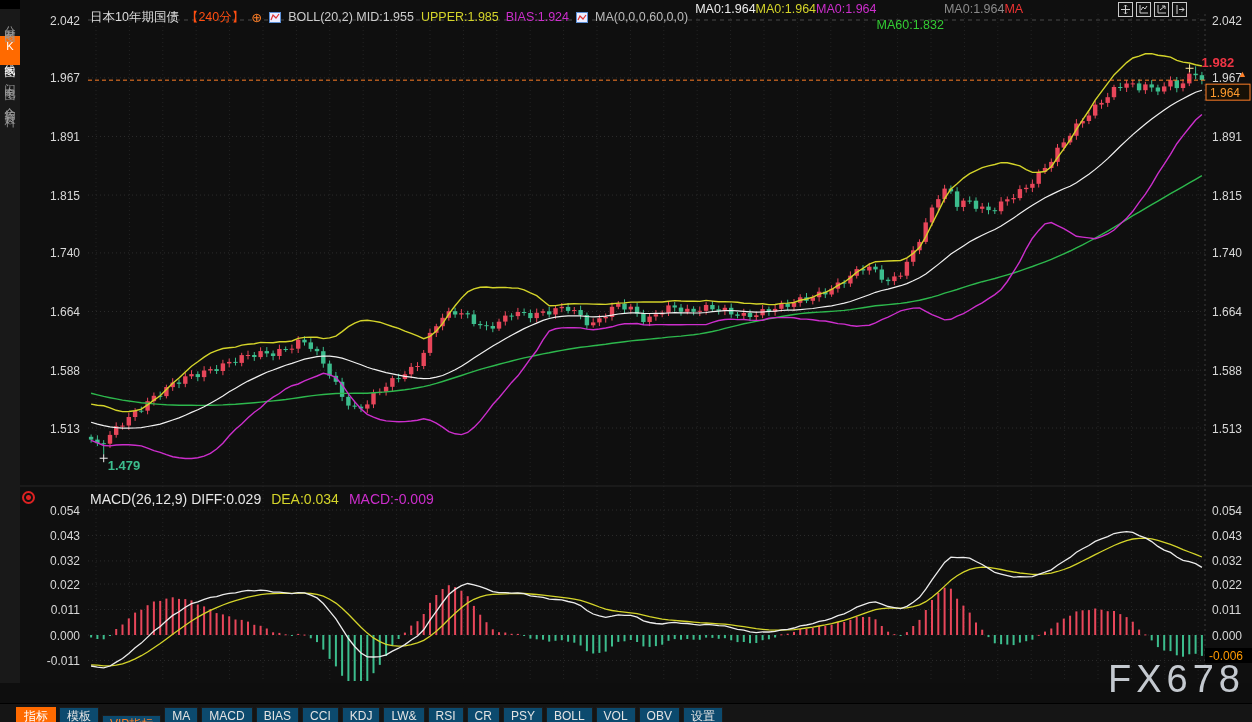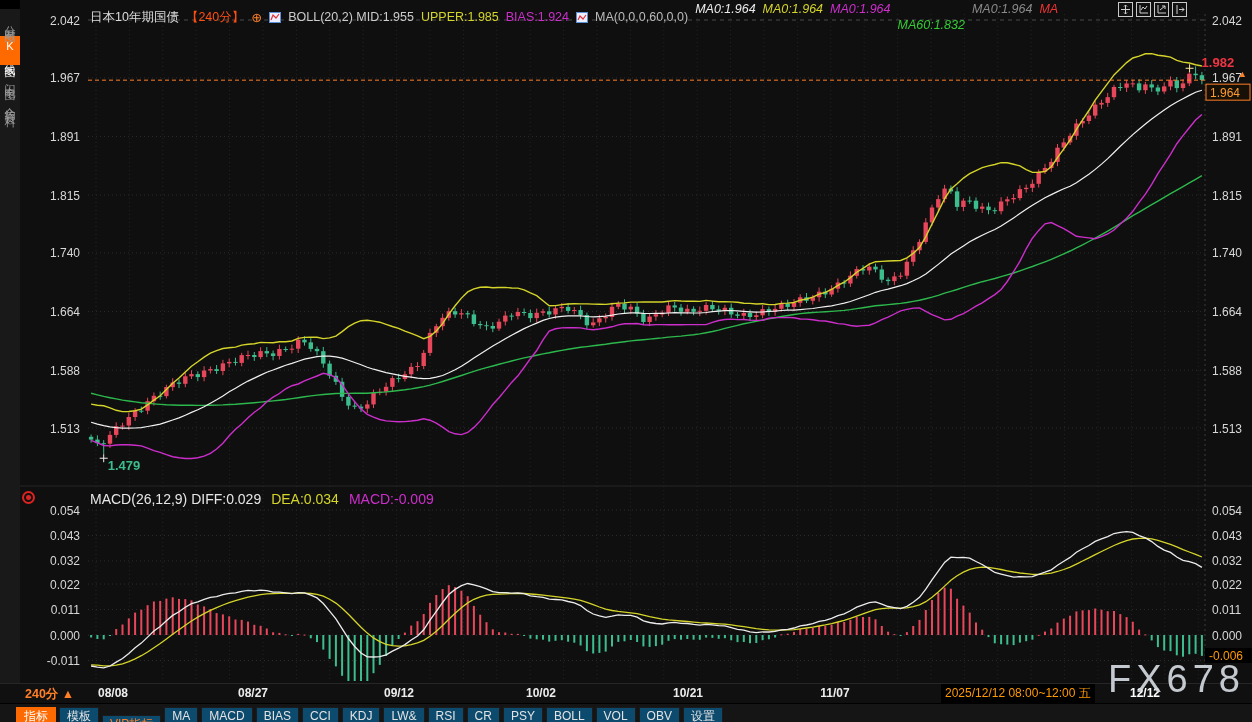"MA0:1.964" span { font-style: italic -> none; gap: 7px -> none }
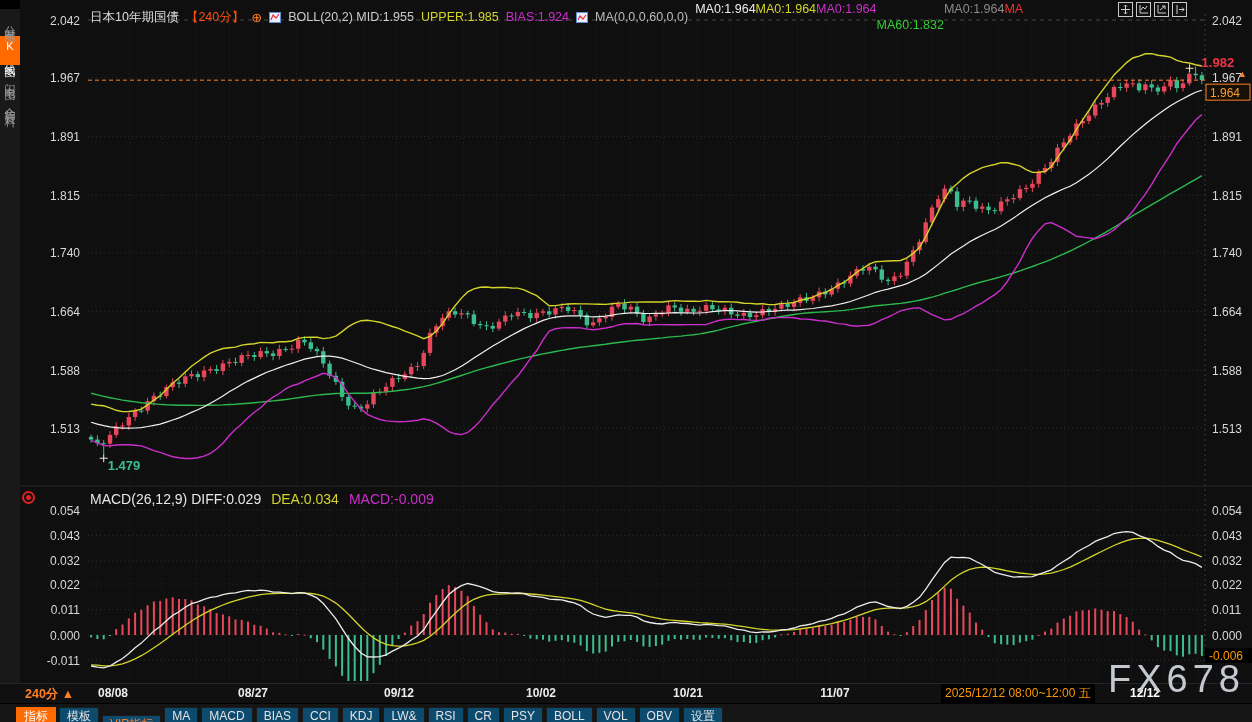"240分 ▲" div { html: <div> <span>240分 ▲</span> <span>2025/12/12 08:00~12:00 五</span> <span>12/12</span> <span>08/08</span> <span>08/27</span> <span>09/12</span> <span>10/02</span> <span>10/21</span> <span>11/07</span> </div> -> none }
